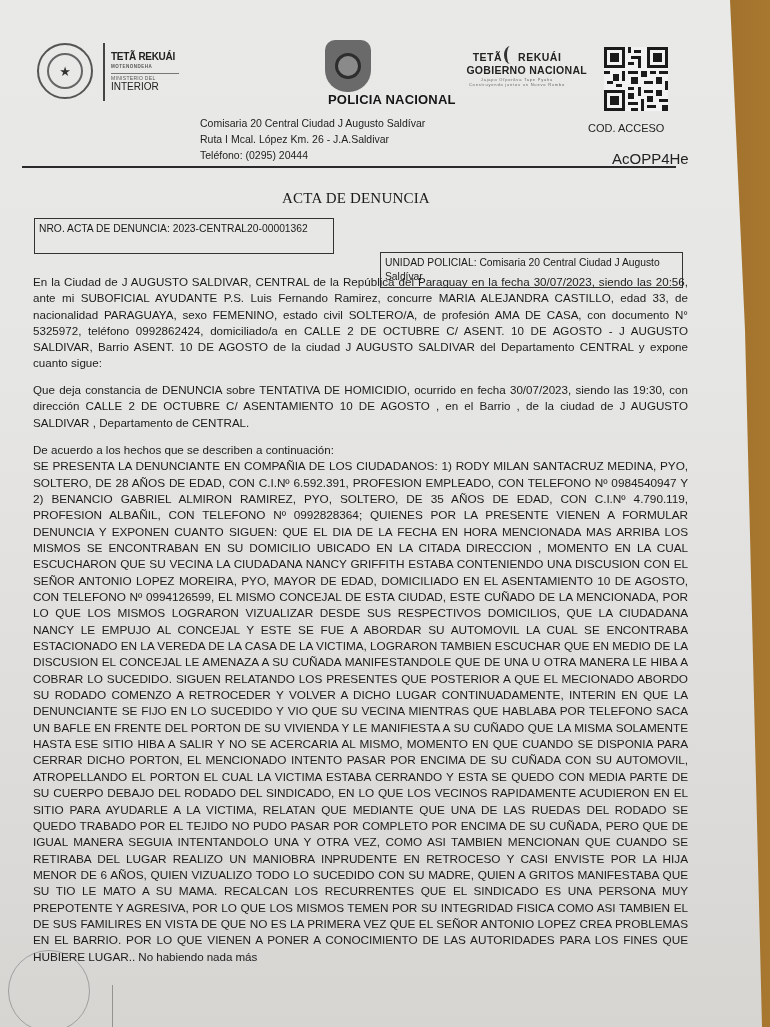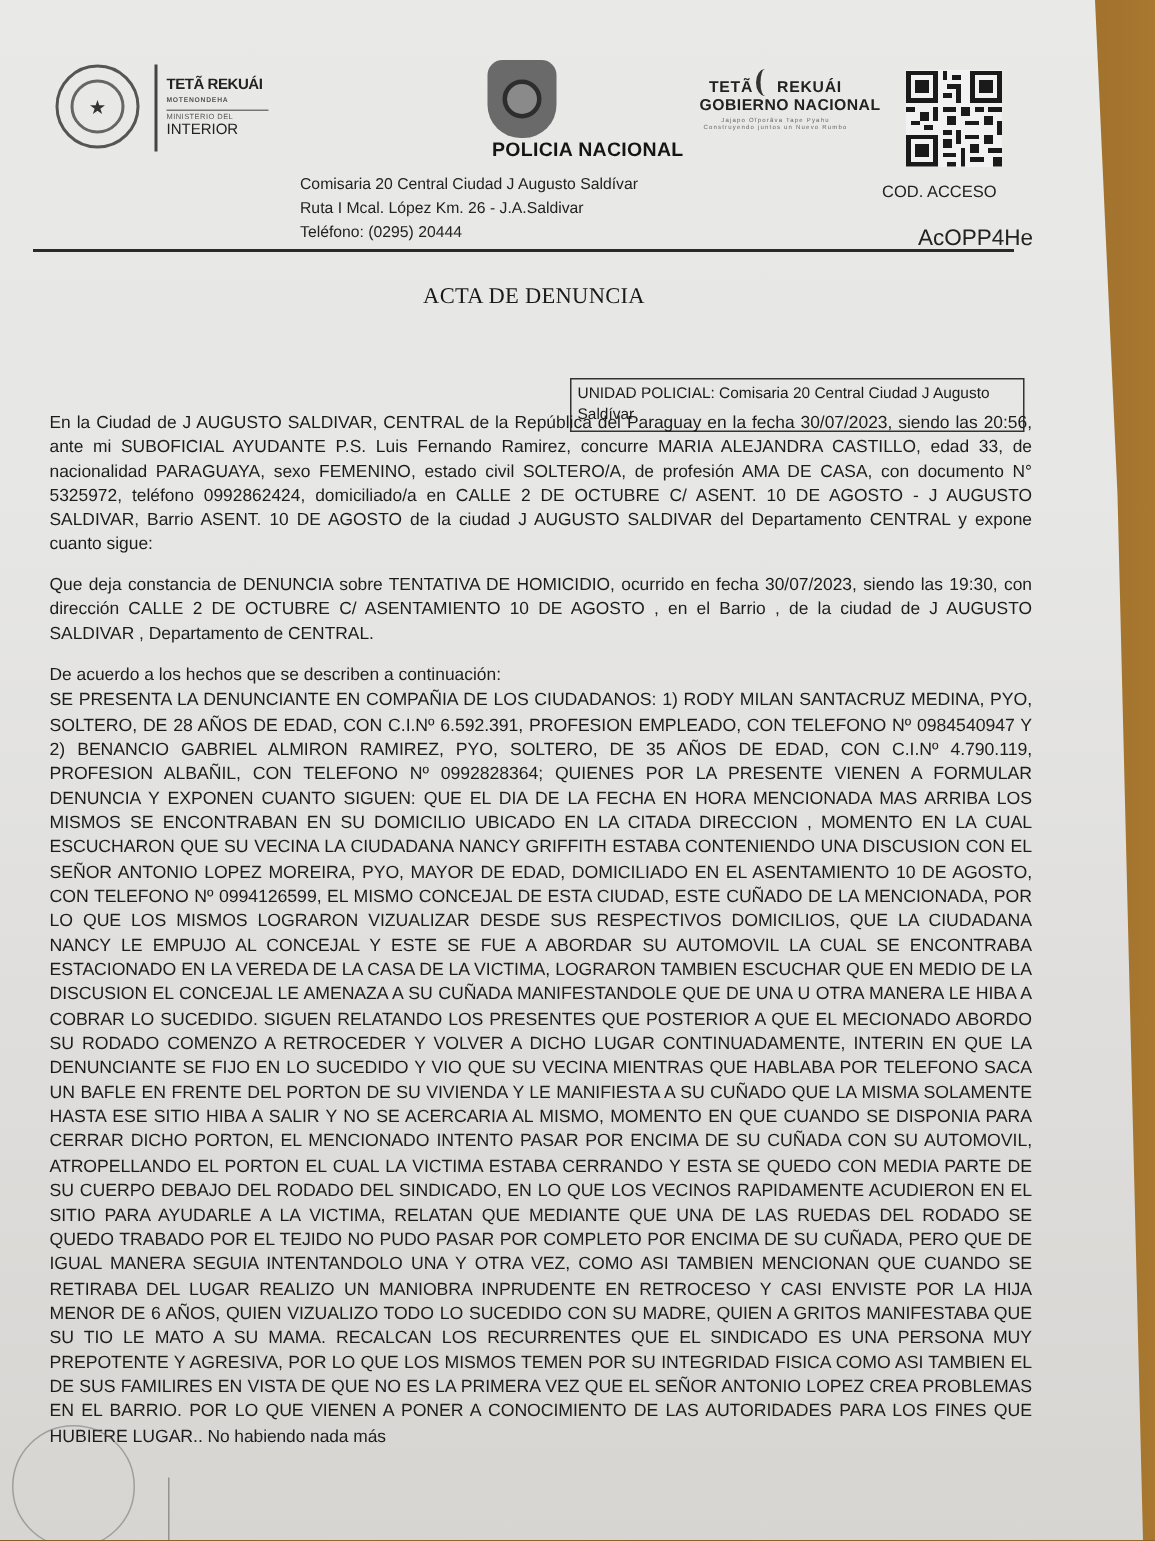"NRO. ACTA DE DENUNCIA:" div.abs { html: none -> <div>NRO. ACTA DE DENUNCIA: 2023-CENTRAL20-00001362</div> }
